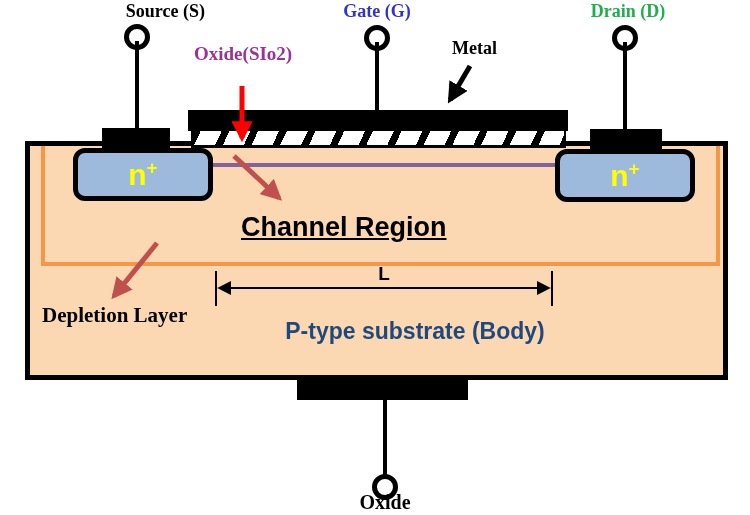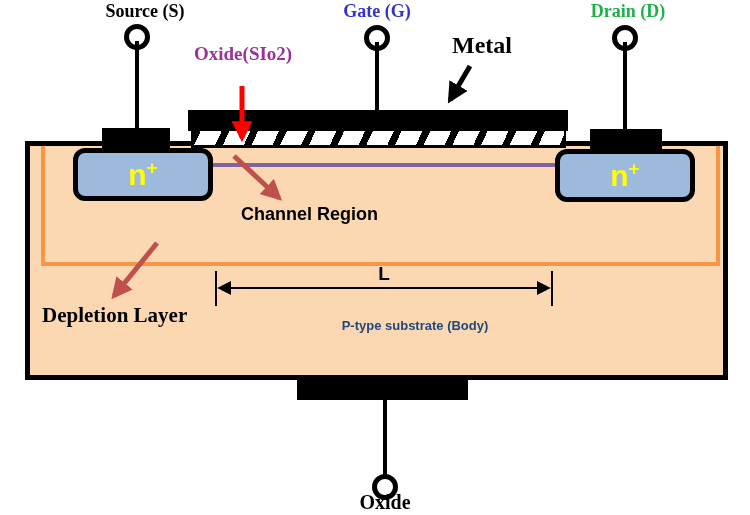"Source (S)" .source-label { text-align: center -> right }
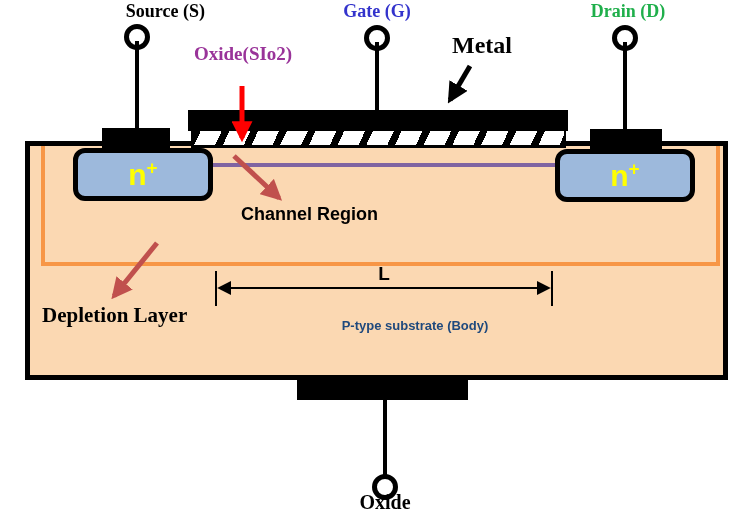"Metal" .metal-label { font-size: 24px -> 18px; top: 32px -> 38px }
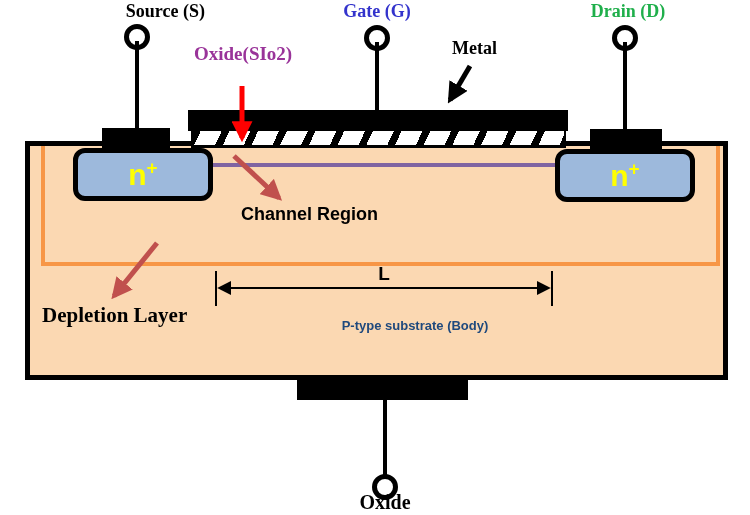"Channel Region" .channel-label { font-size: 18px -> 27px; text-decoration: none -> underline; top: 204px -> 212px }
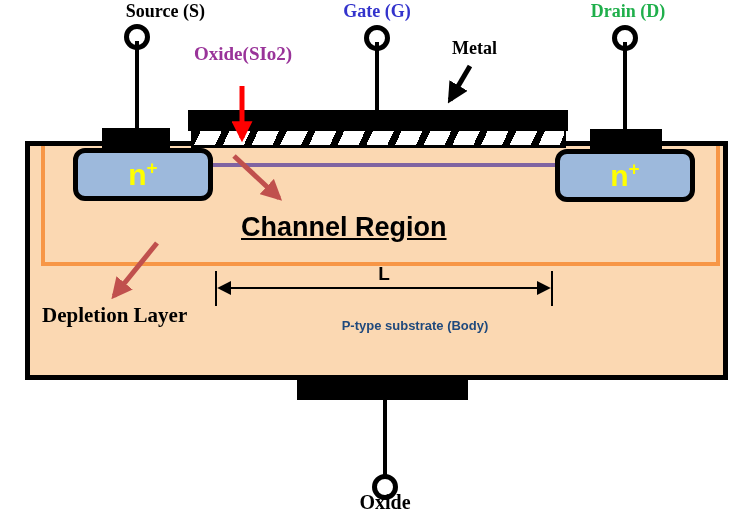"P-type substrate (Body)" .ptype-label { font-size: 13px -> 23px }
